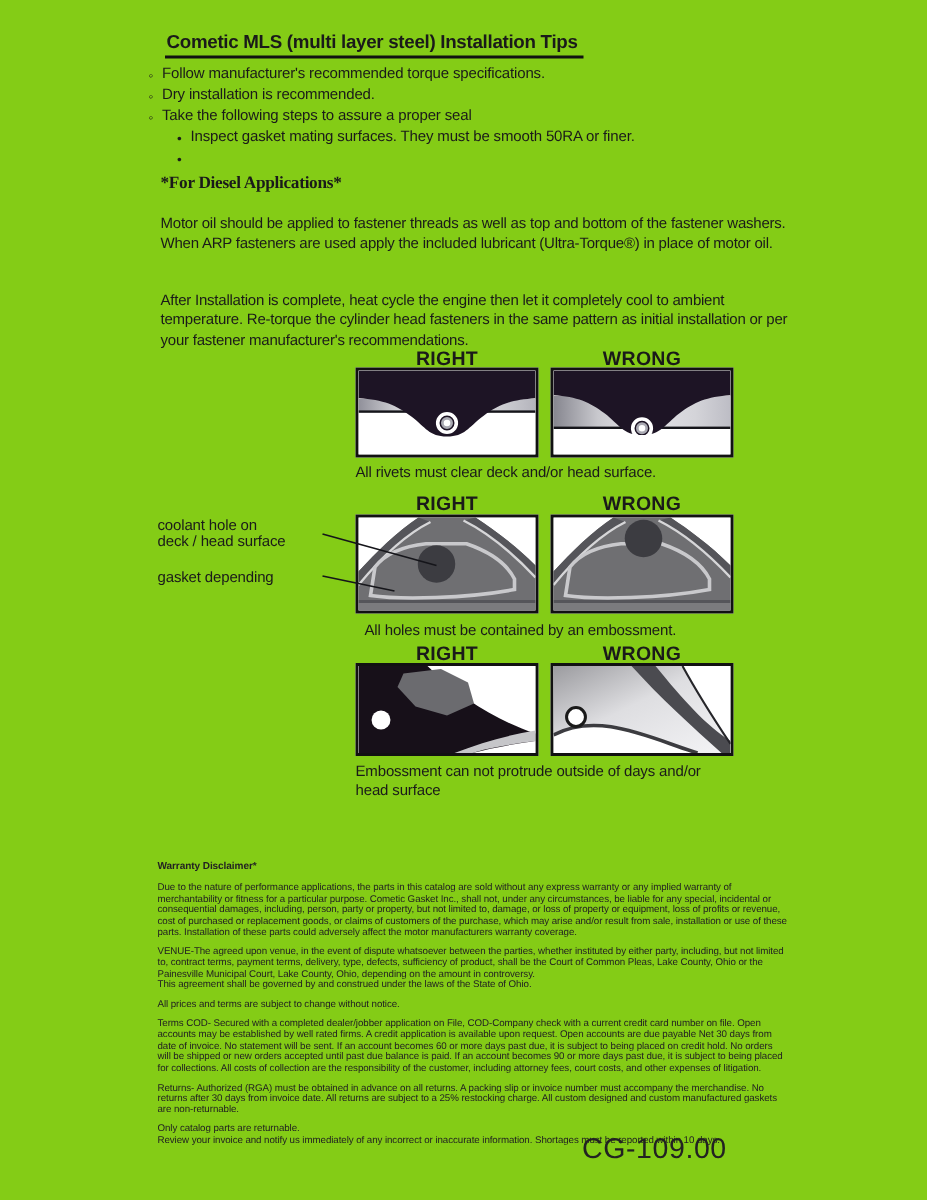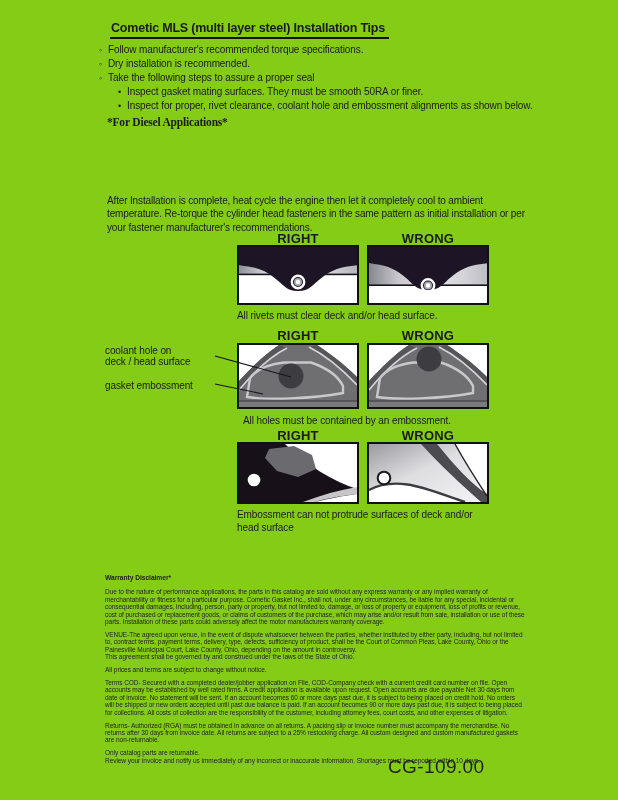"Inspect for proper, rivet clearance," span { html: <span>Inspect for proper, rivet clearance, coolant hole and embossment alignments as shown below.</span> -> none }
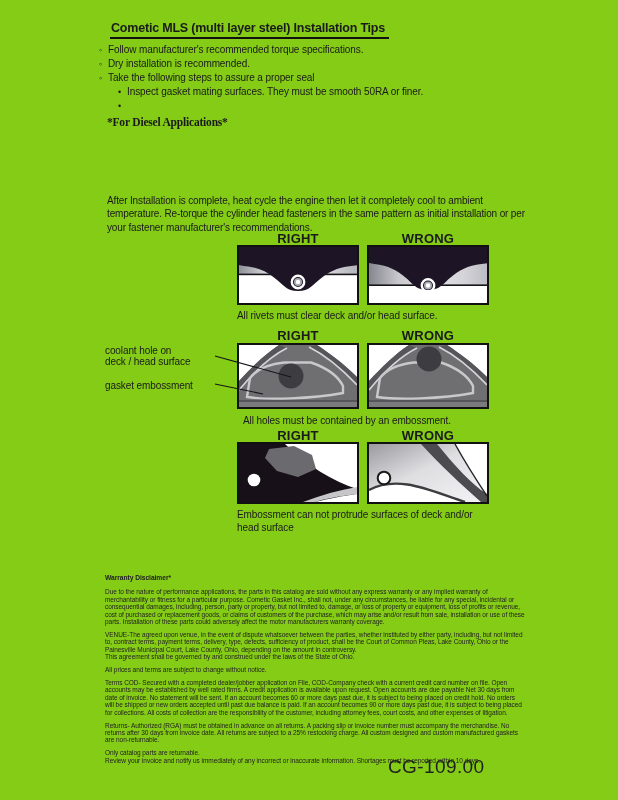"Motor oil should be applied" p.para { html: none -> <p>Motor oil should be applied to fastener threads as well as top and bottom of the fastener washers. When ARP fasteners are used apply the included lubricant (Ultra-Torque®) in place of motor oil.</p> }
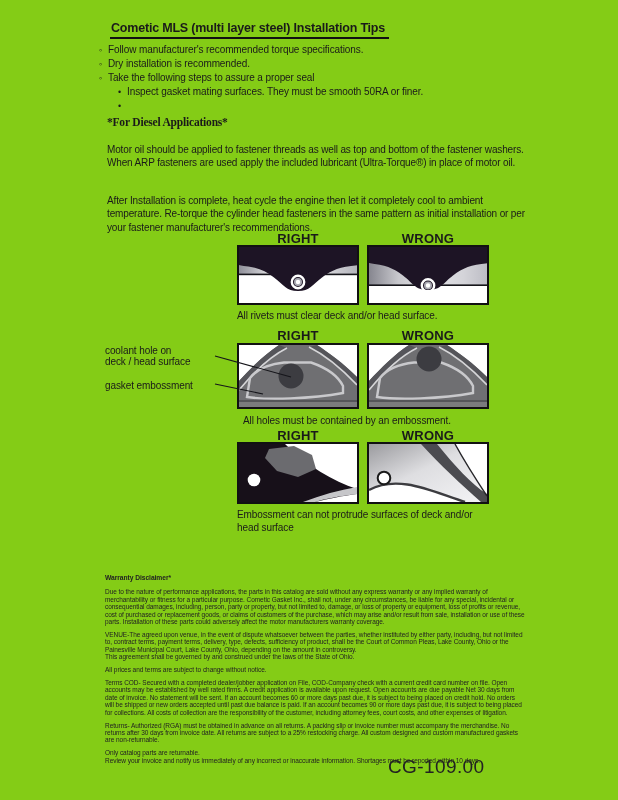"gasket embossment" div.callout { text: embossment -> depending }
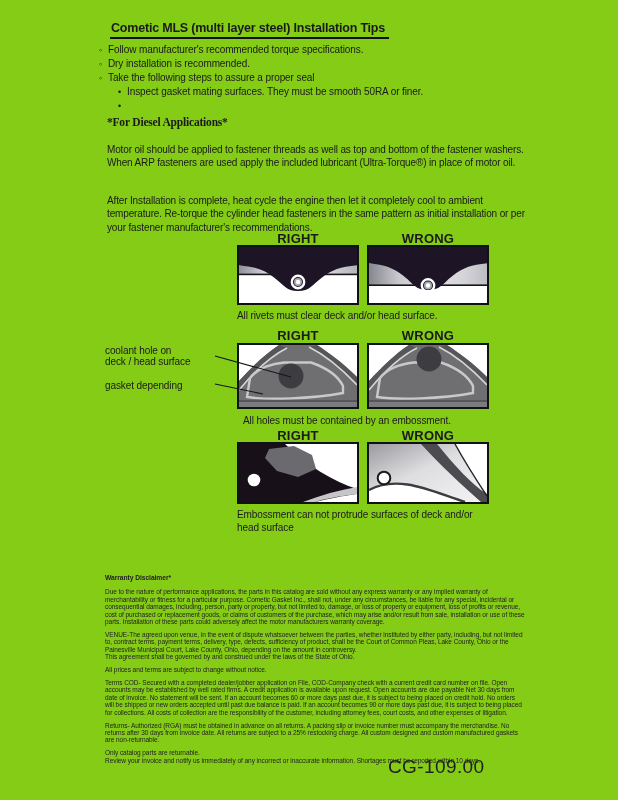"Embossment can not protrude surfaces" div.caption { text: surfaces of deck -> outside of days }
